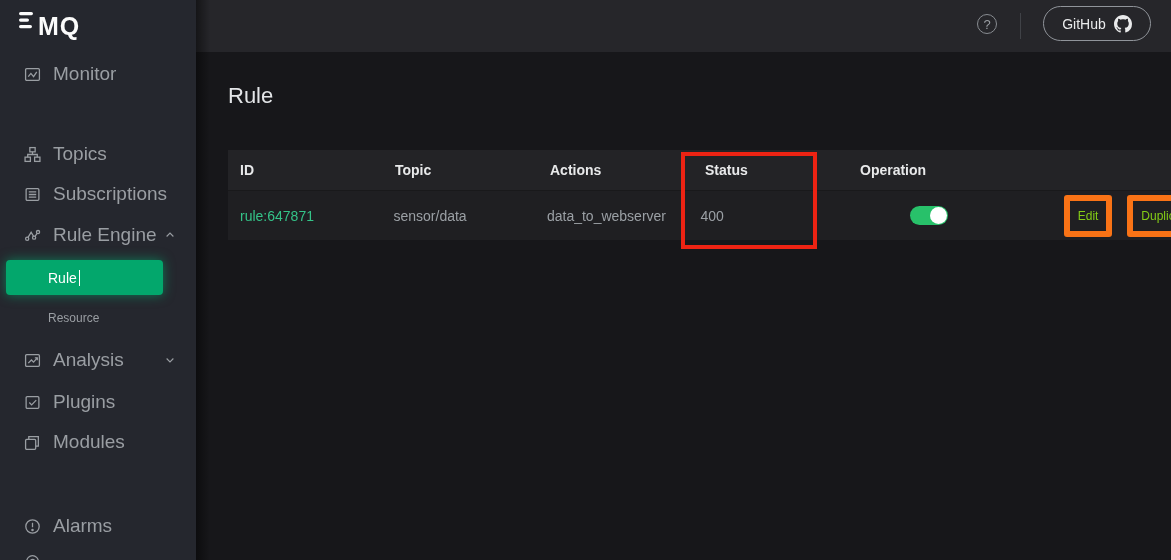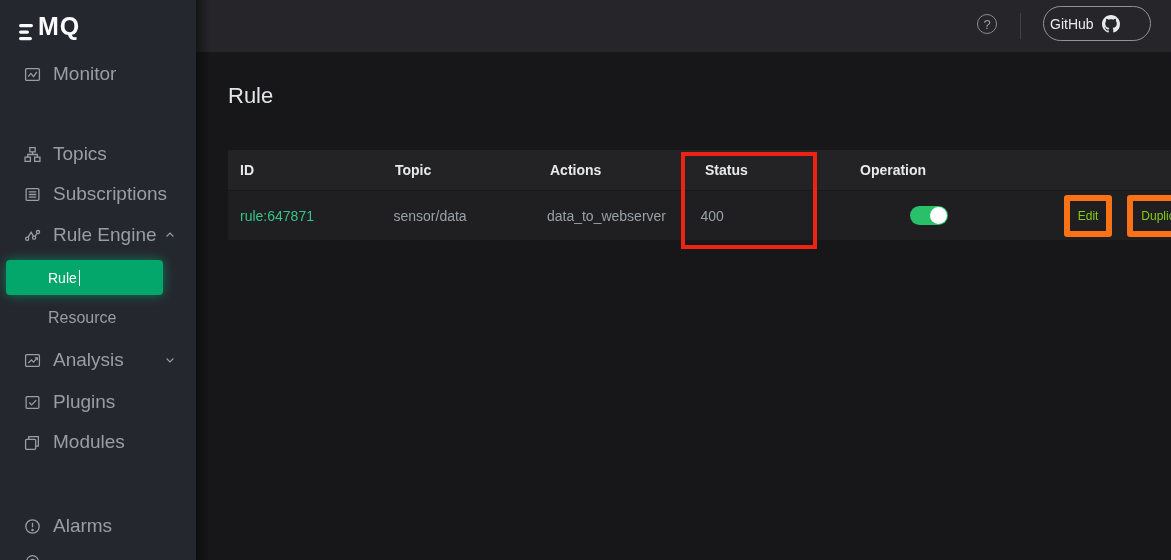"MQ" .logo { align-items: flex-end -> flex-start }
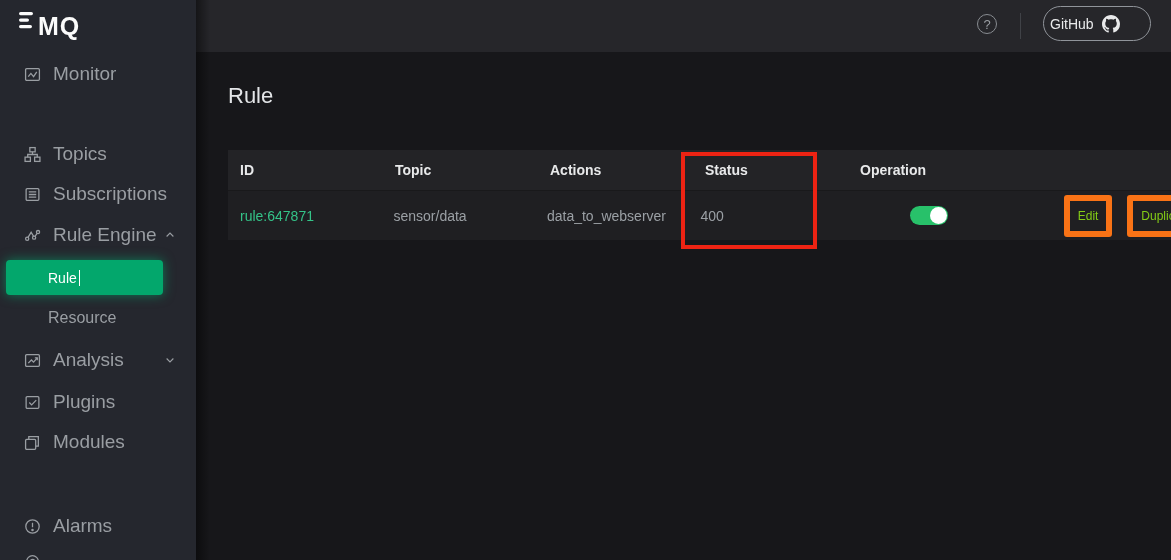"GitHub" .github-btn { justify-content: none -> center }
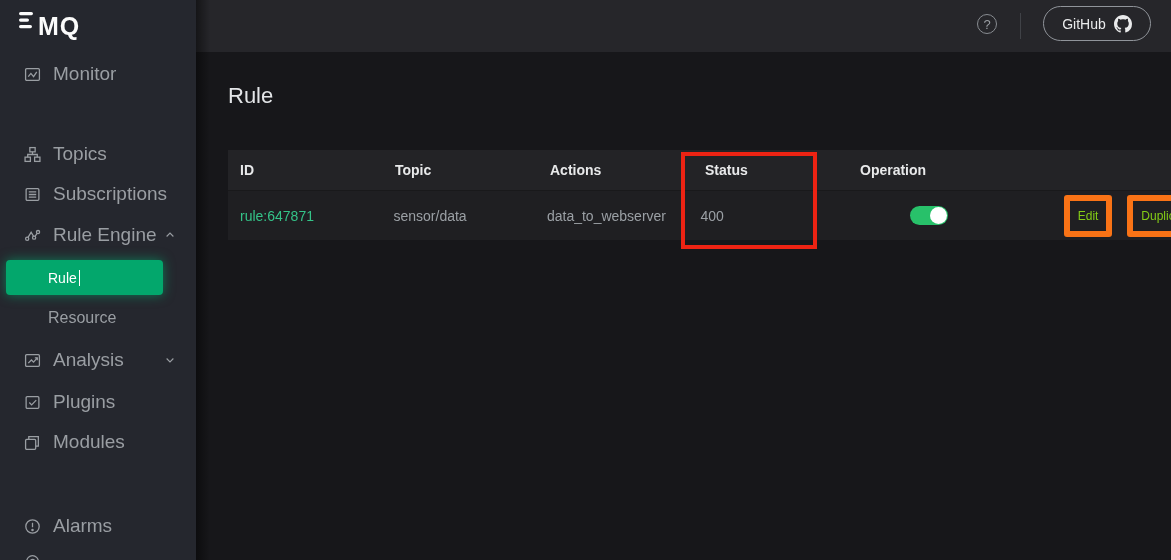"Resource" .nav-child { font-size: 16px -> 12px }
